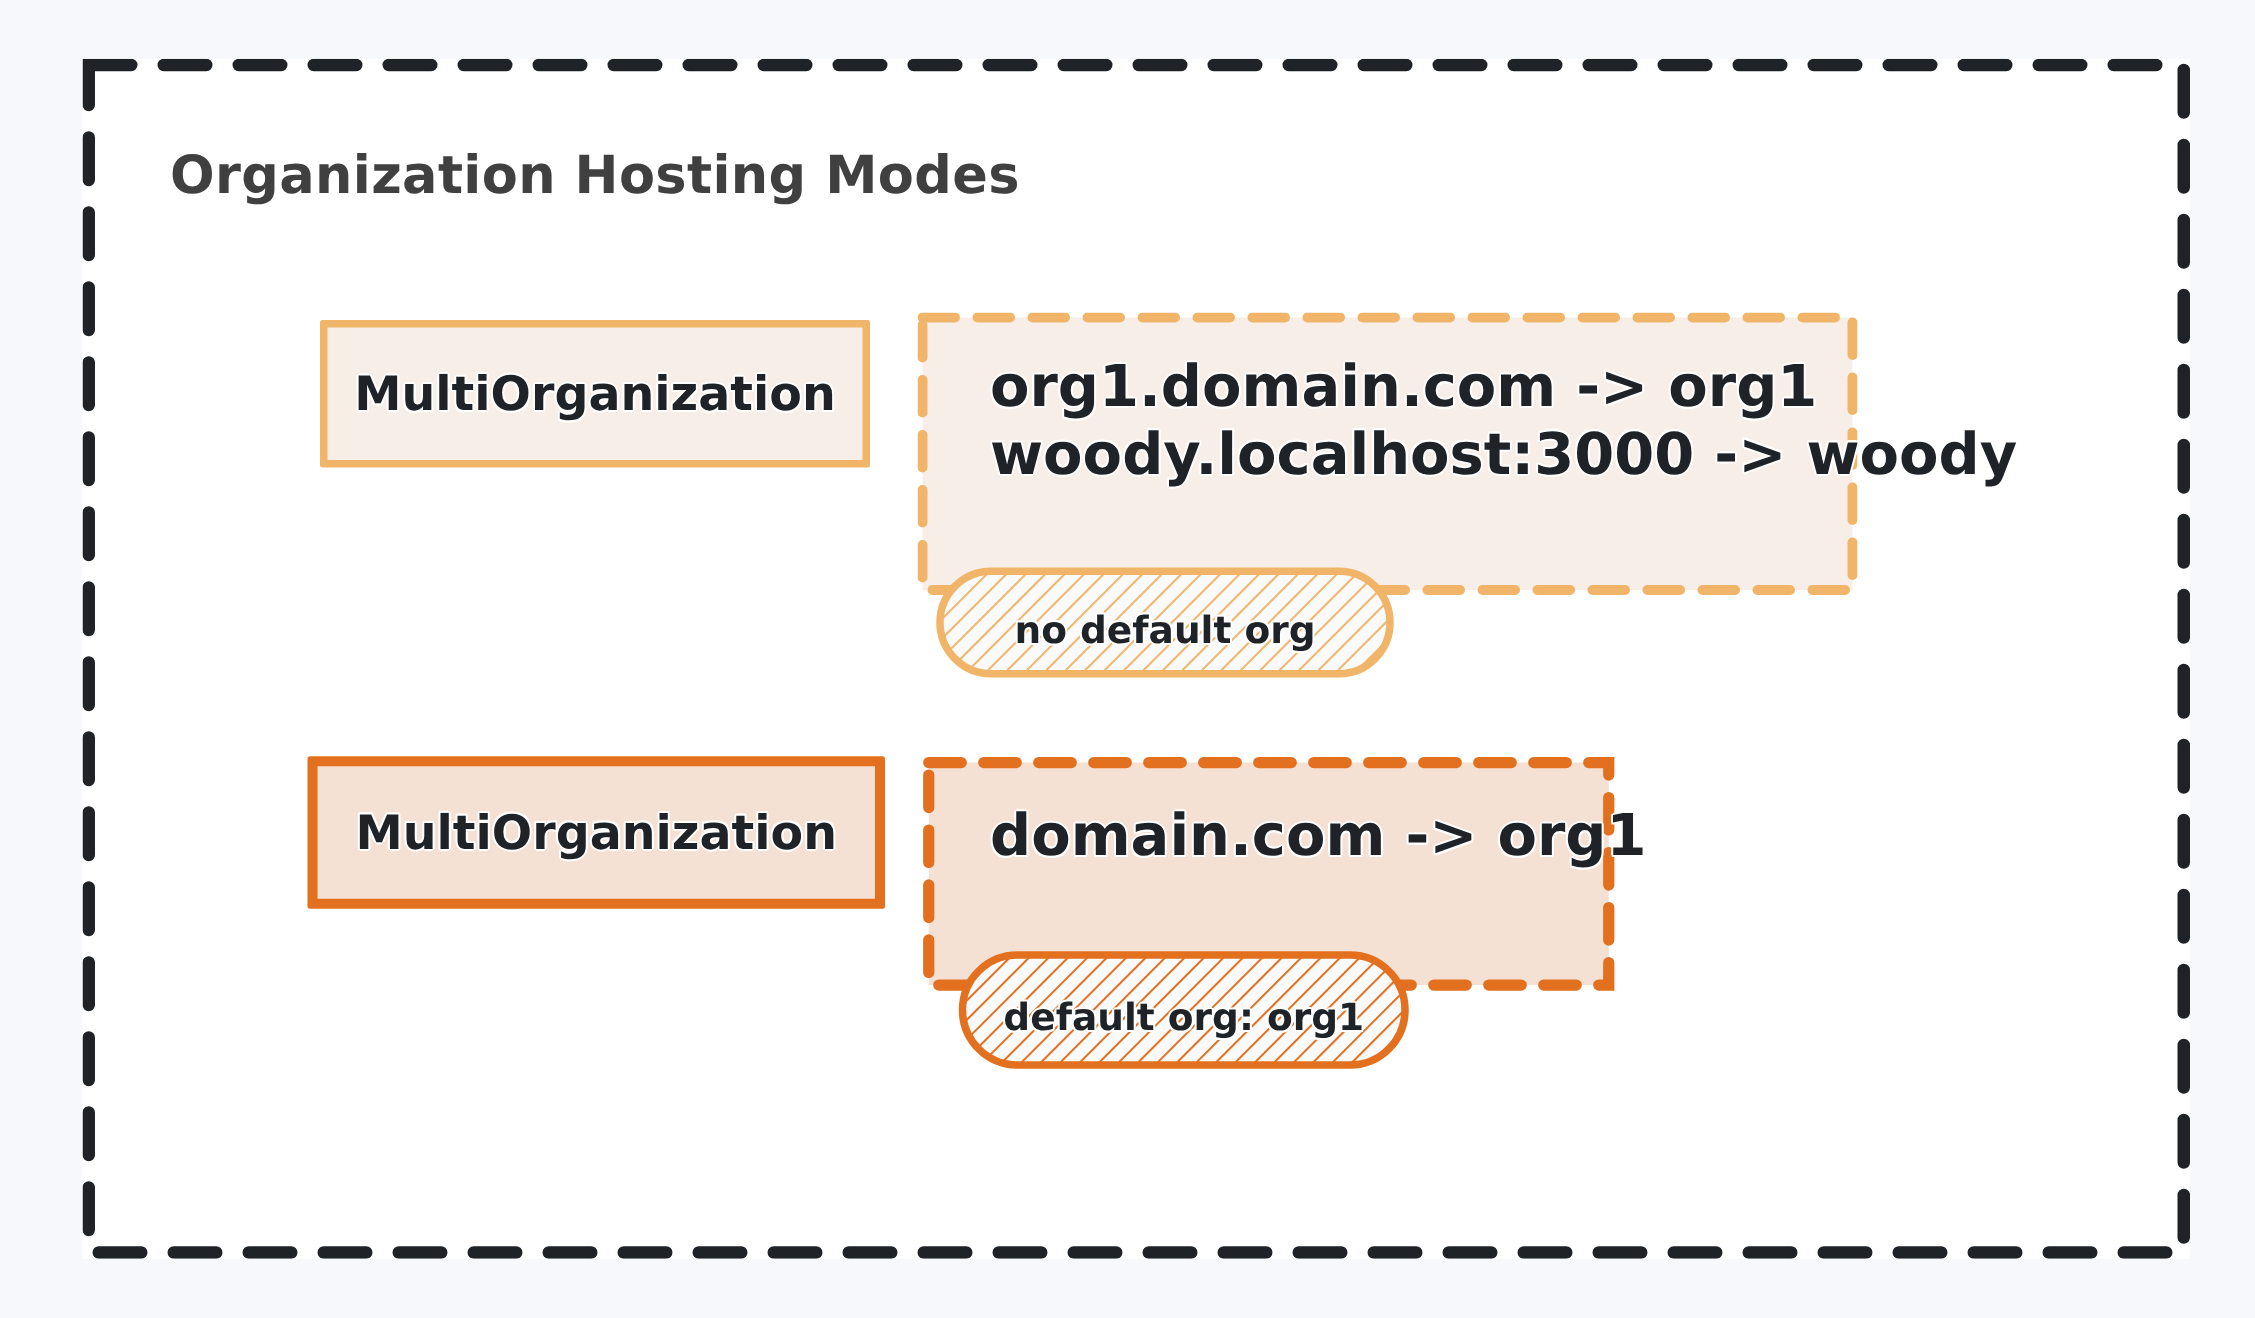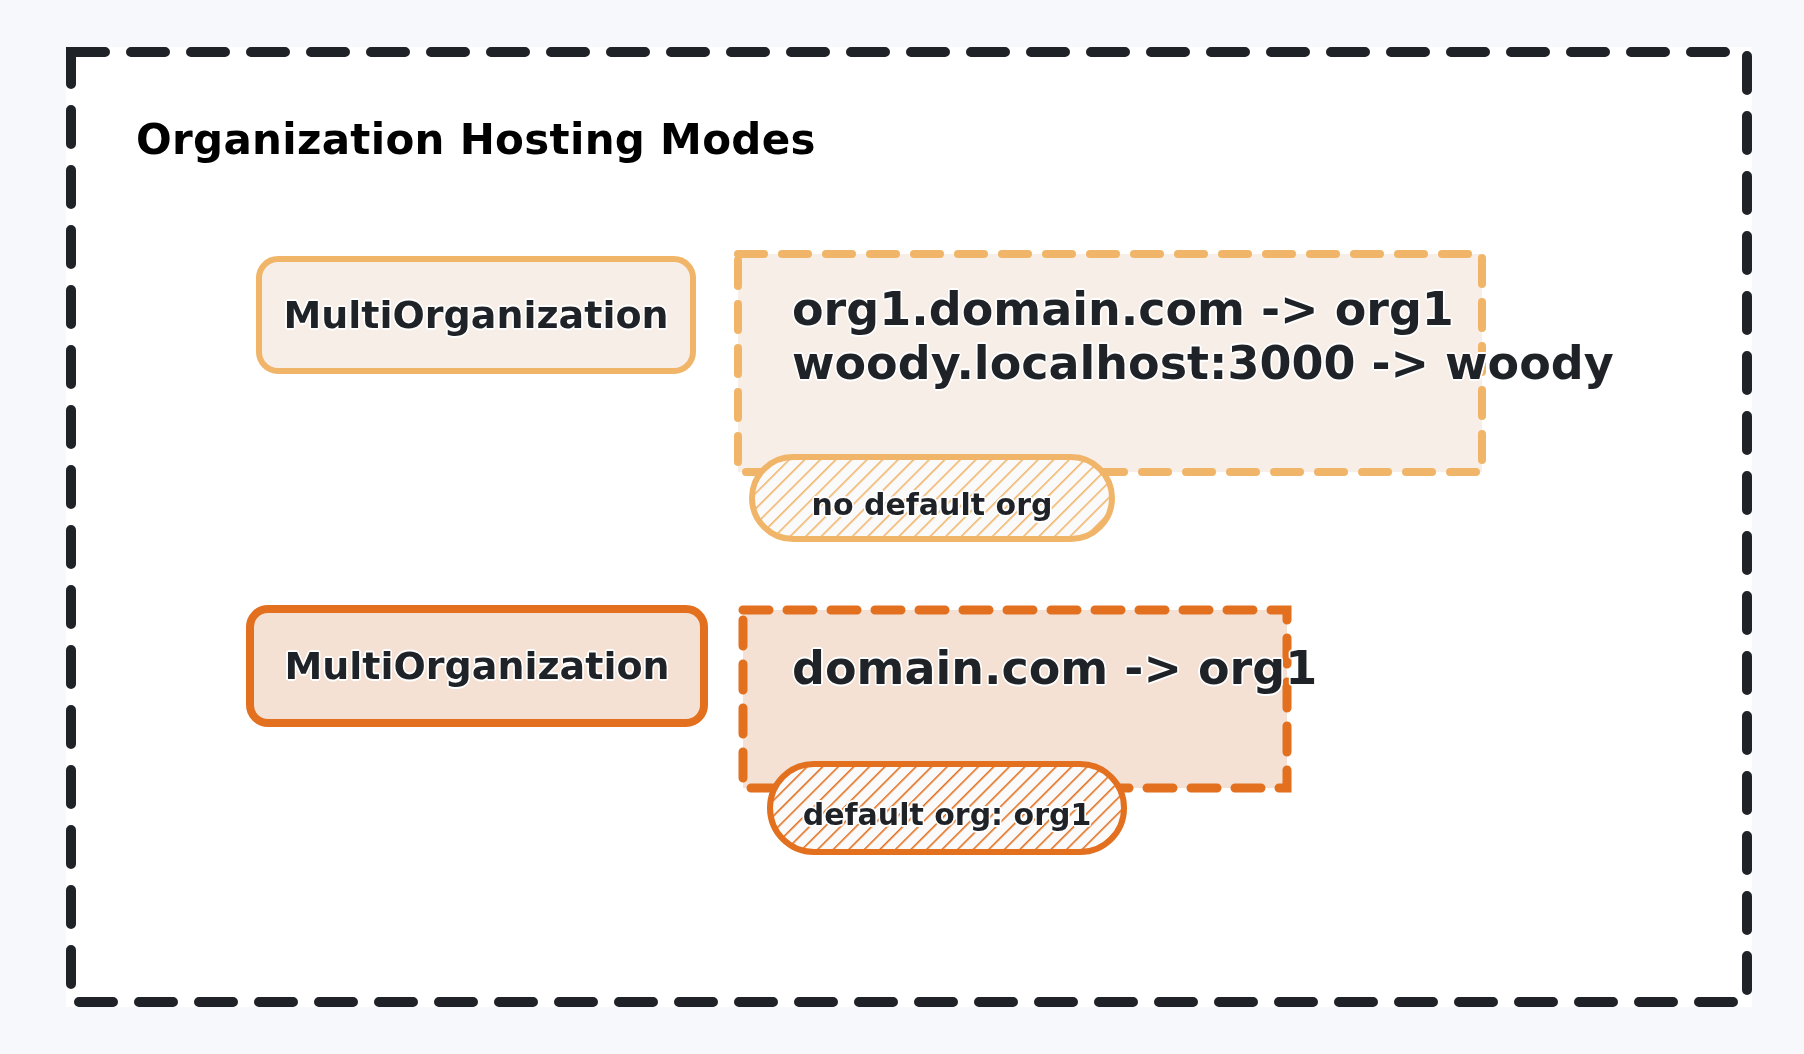"Organization Hosting Modes" #title { color: #000000 -> #404040 }
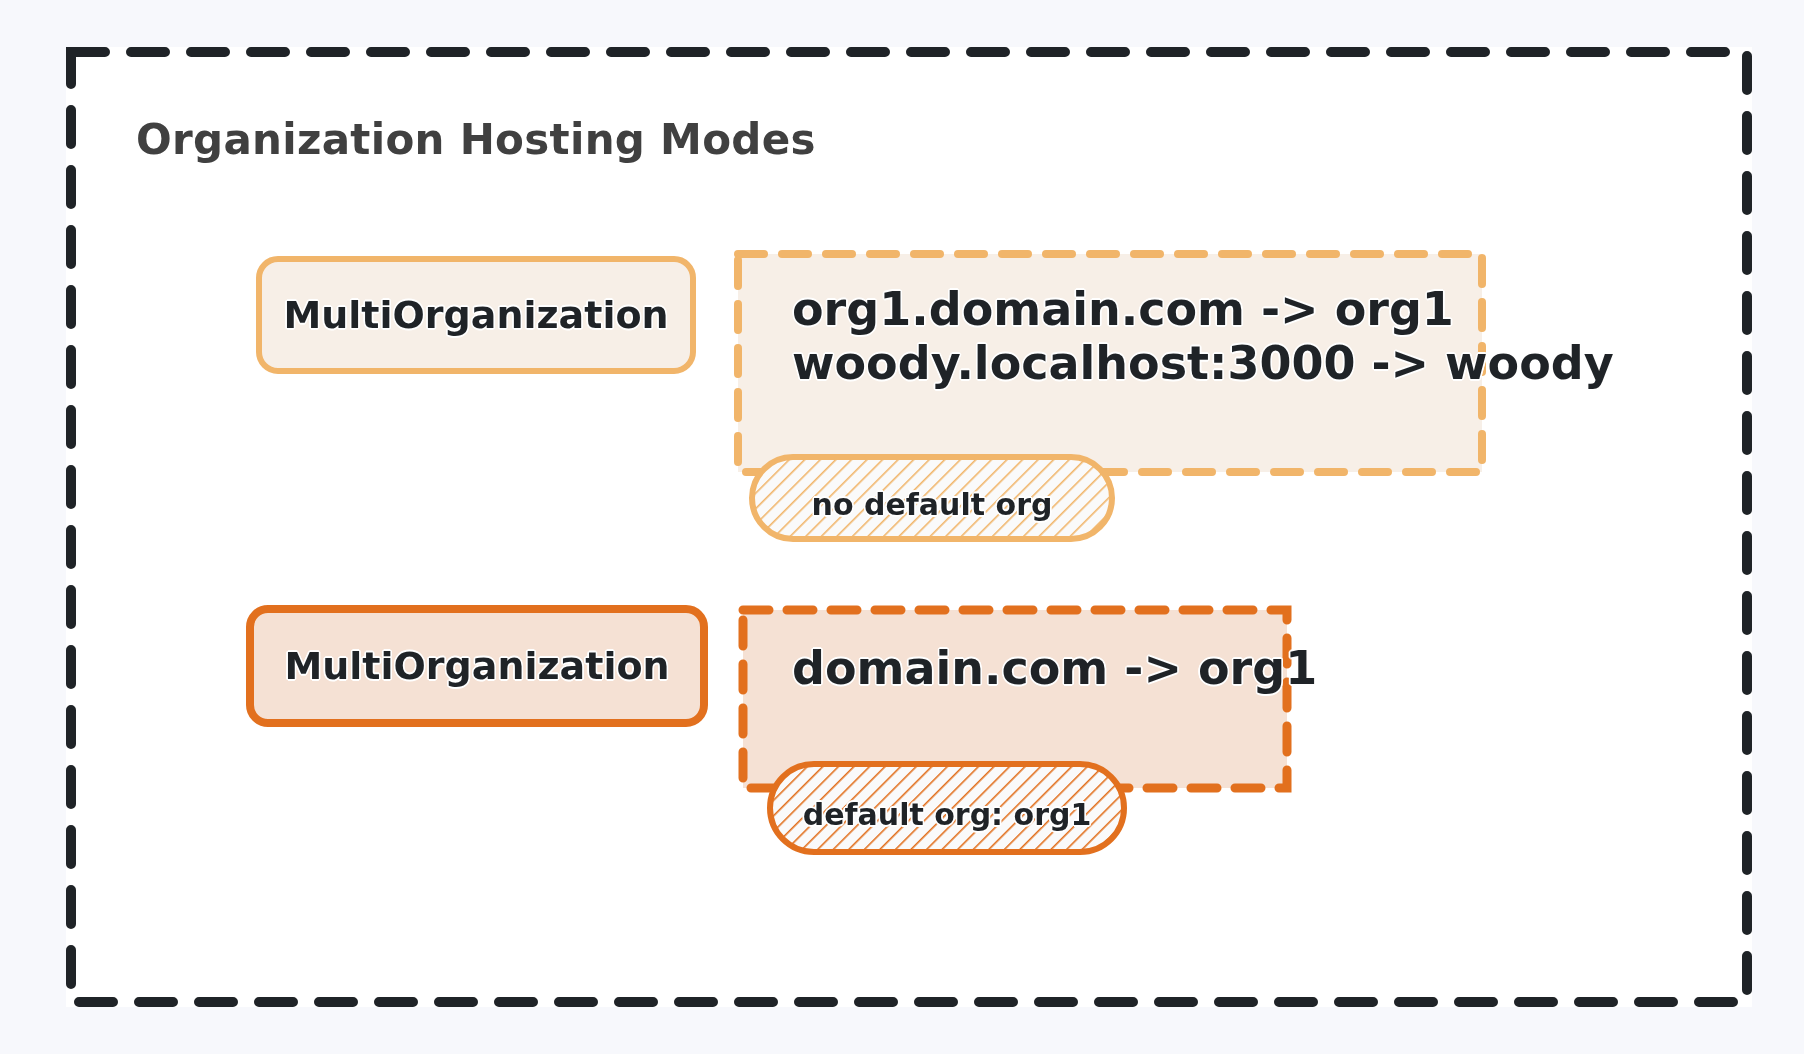"MultiOrganization" .mode-box { border-radius: 22px -> 2px }
